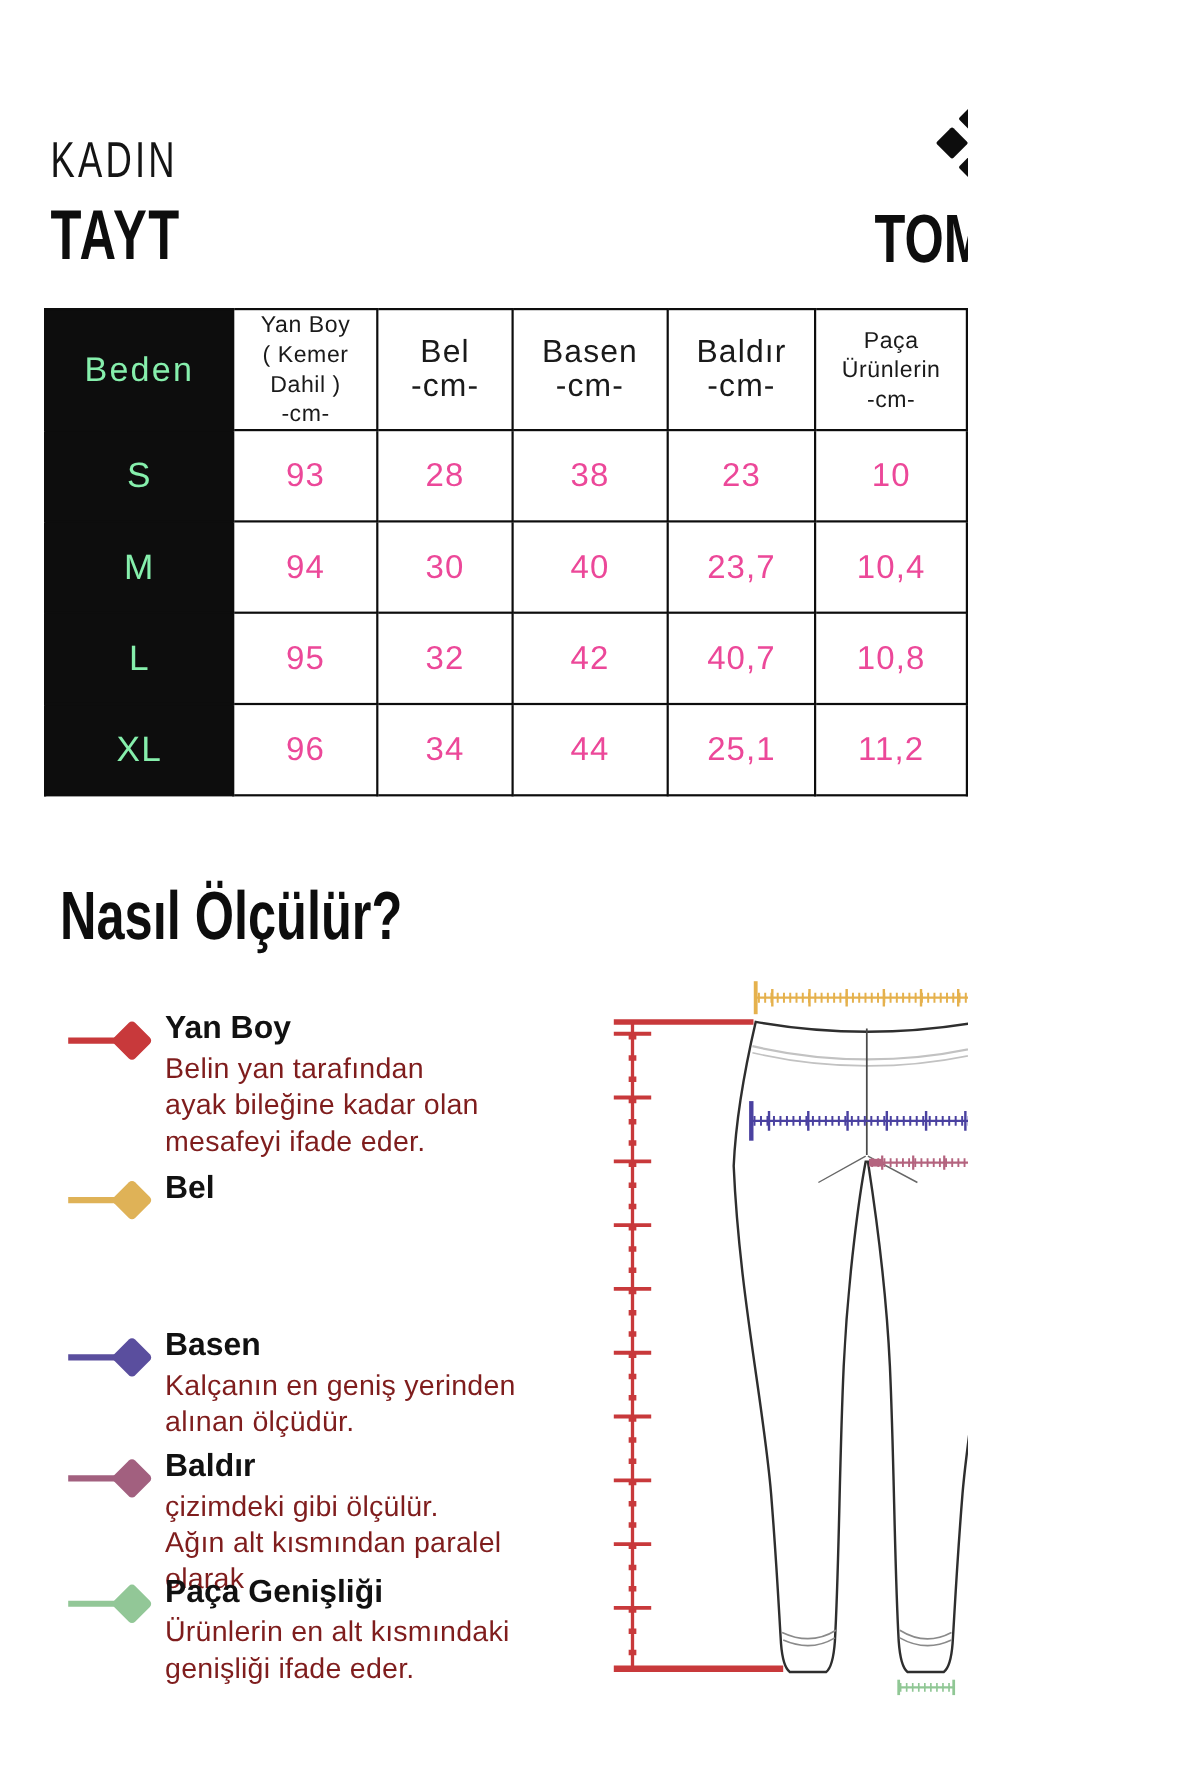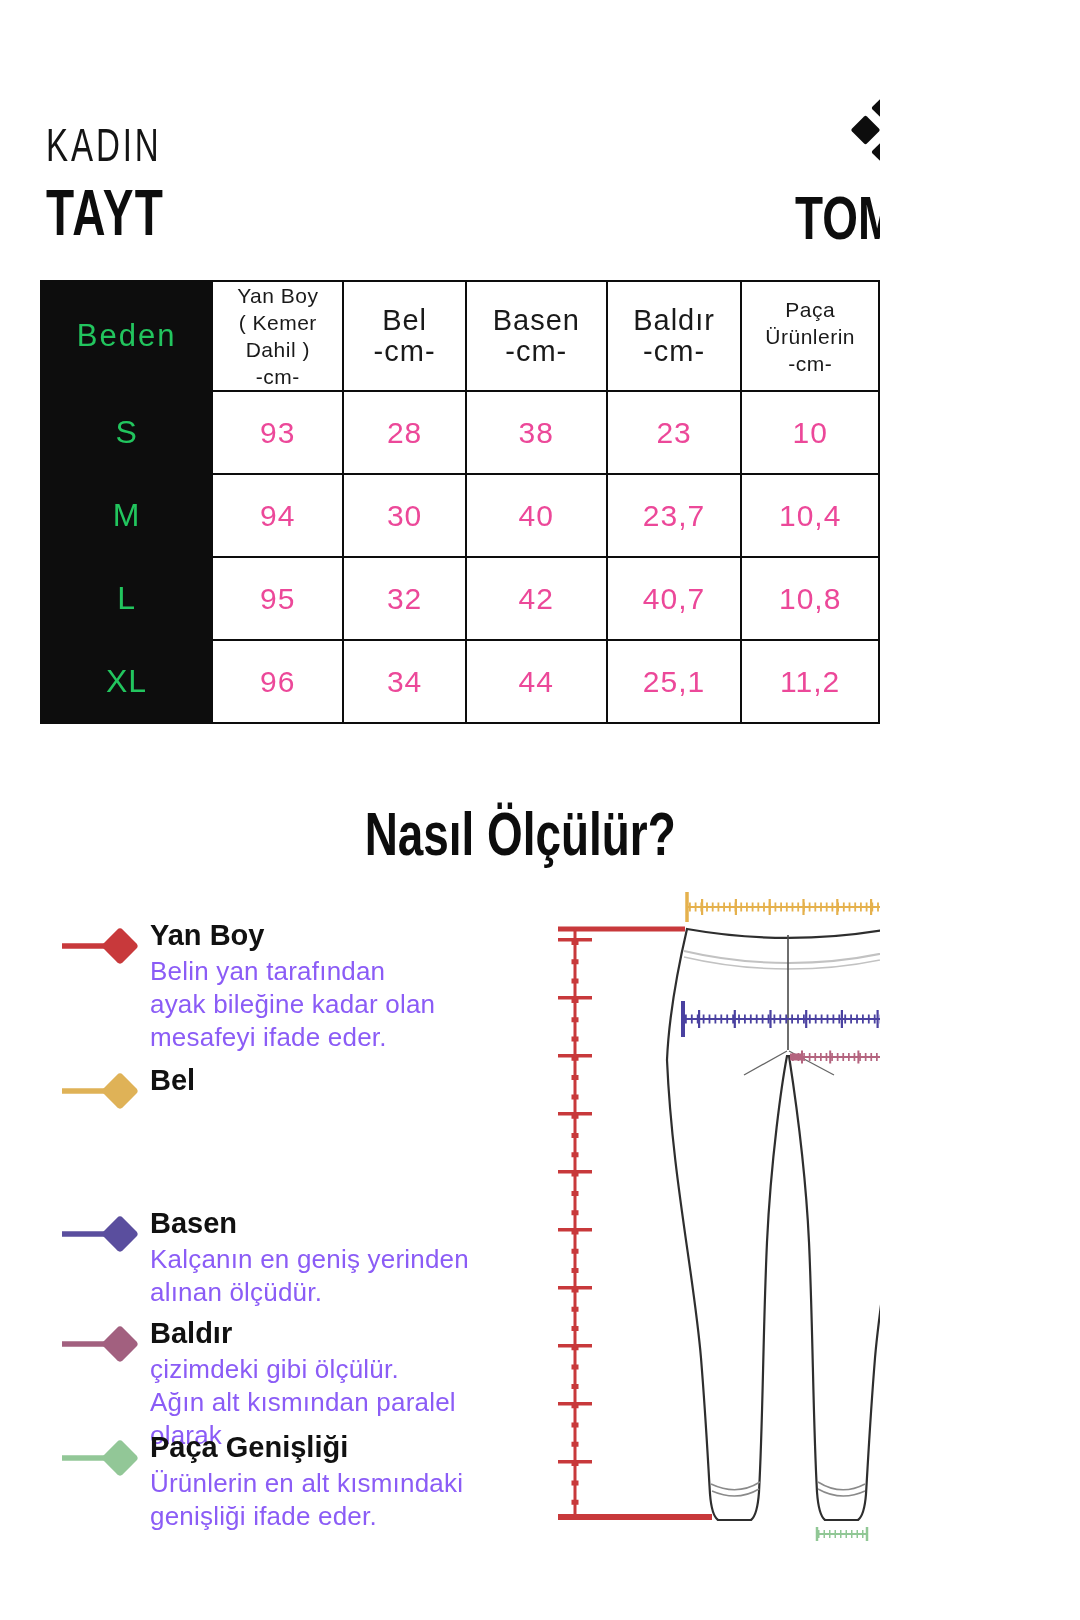"Beden" .size-table .col-size { color: #22c55e -> #86efac }
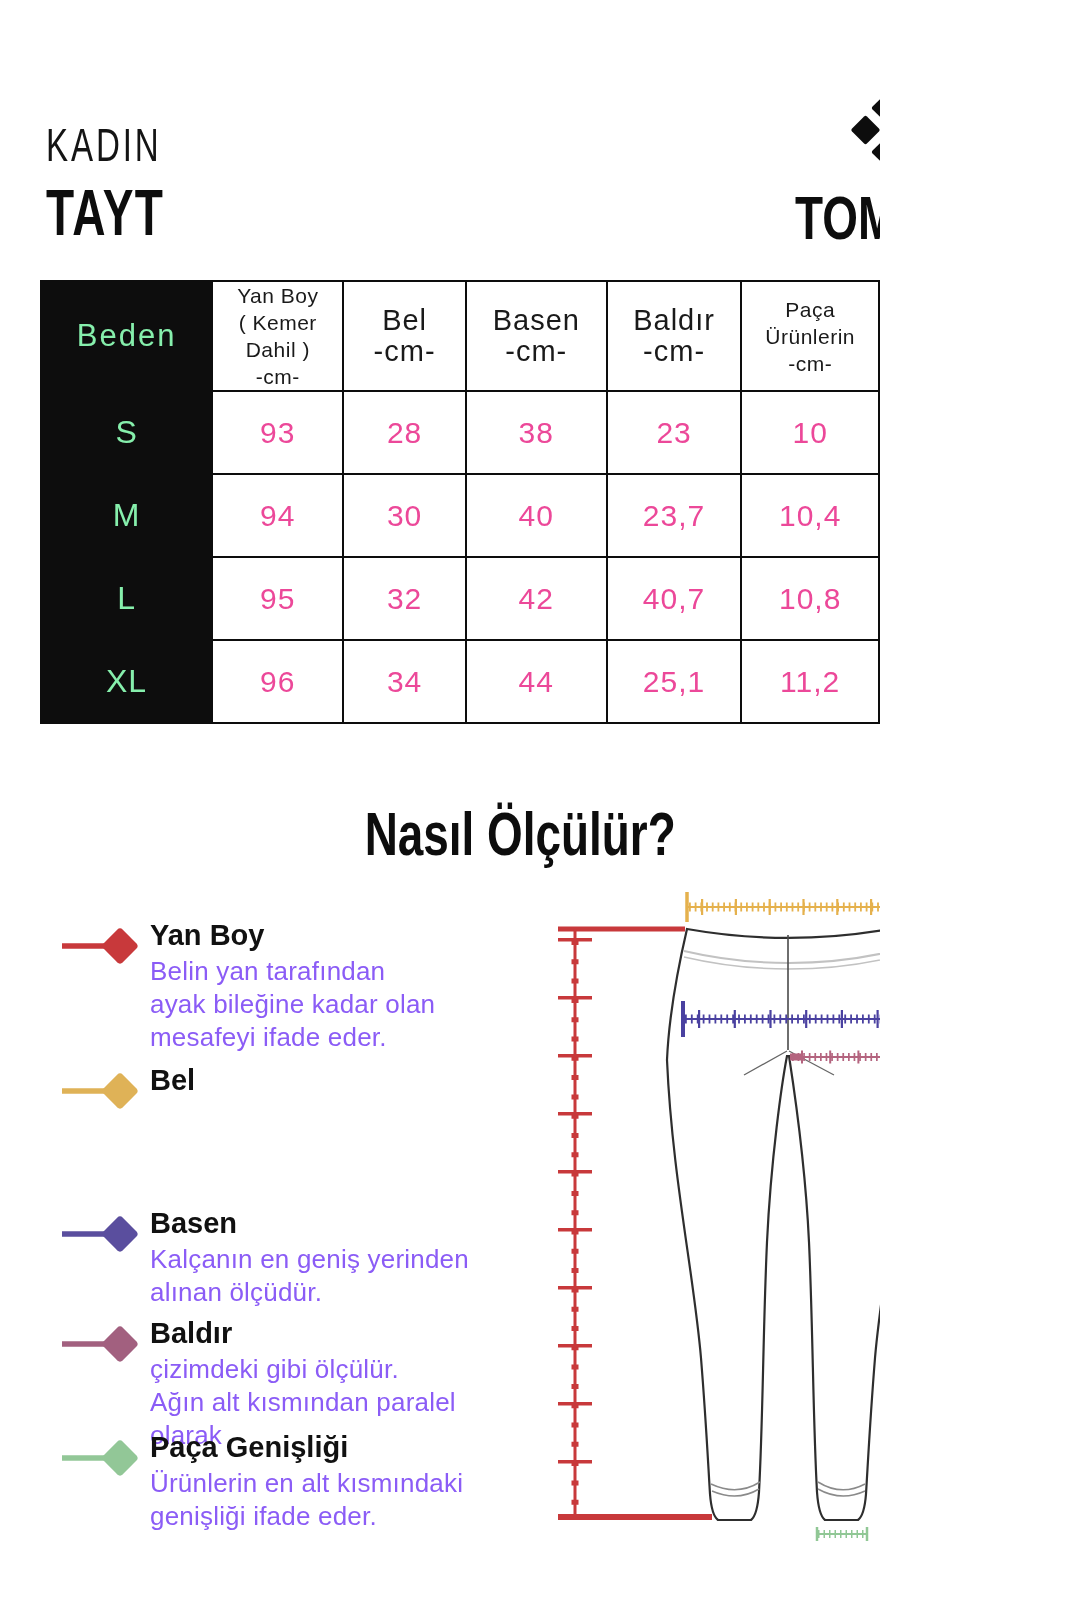"Nasıl Ölçülür?" .htm-title { text-align: center -> none }
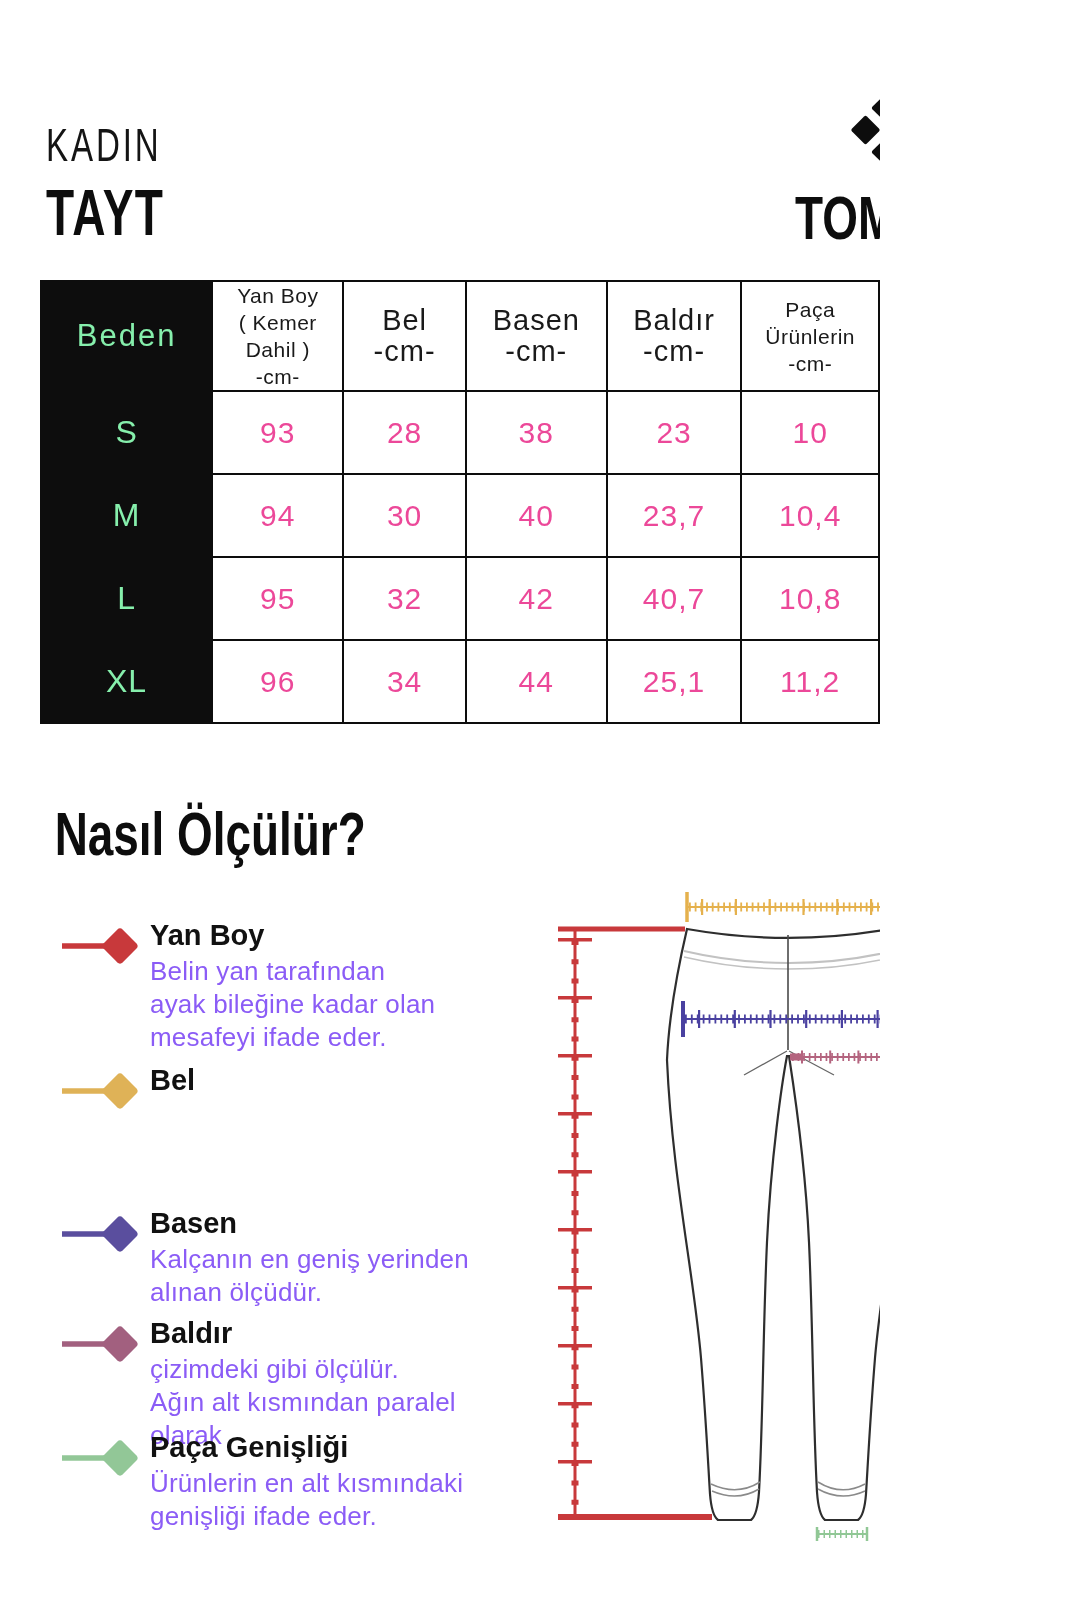"Belin yan tarafından" .legend-desc { color: #8b5cf6 -> #7f1d1d }
